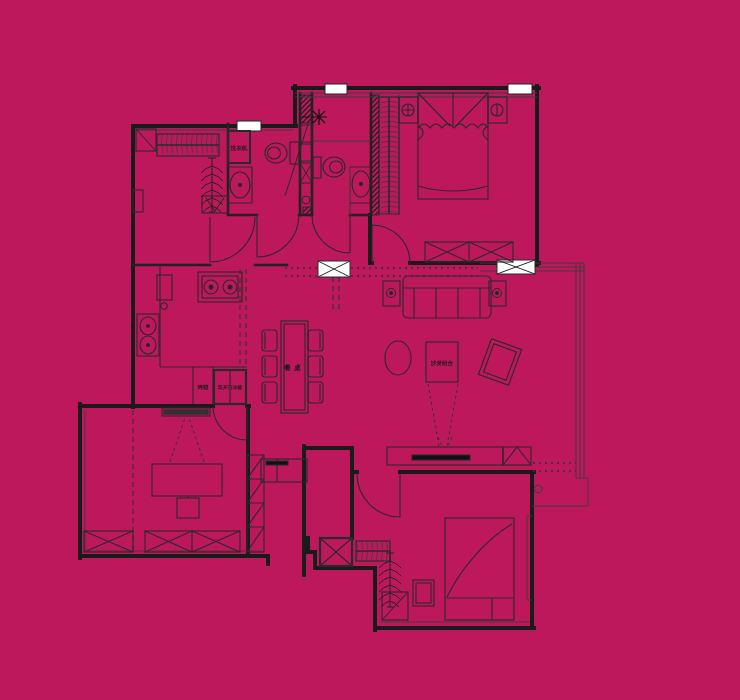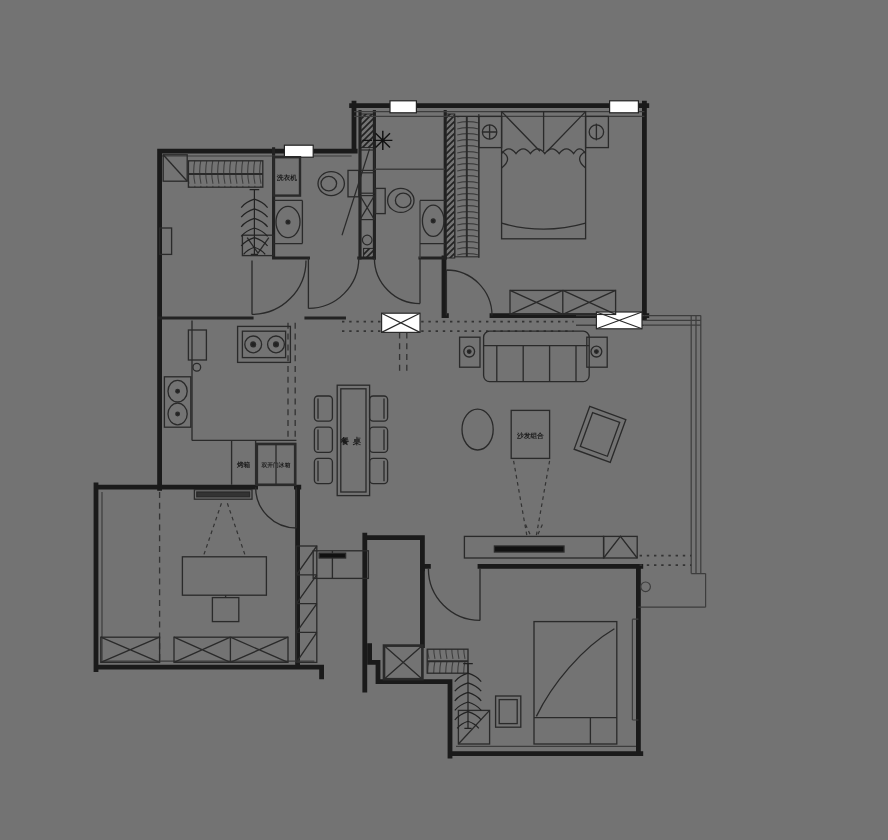"餐桌" .stage { background: #737373 -> #be185d }
